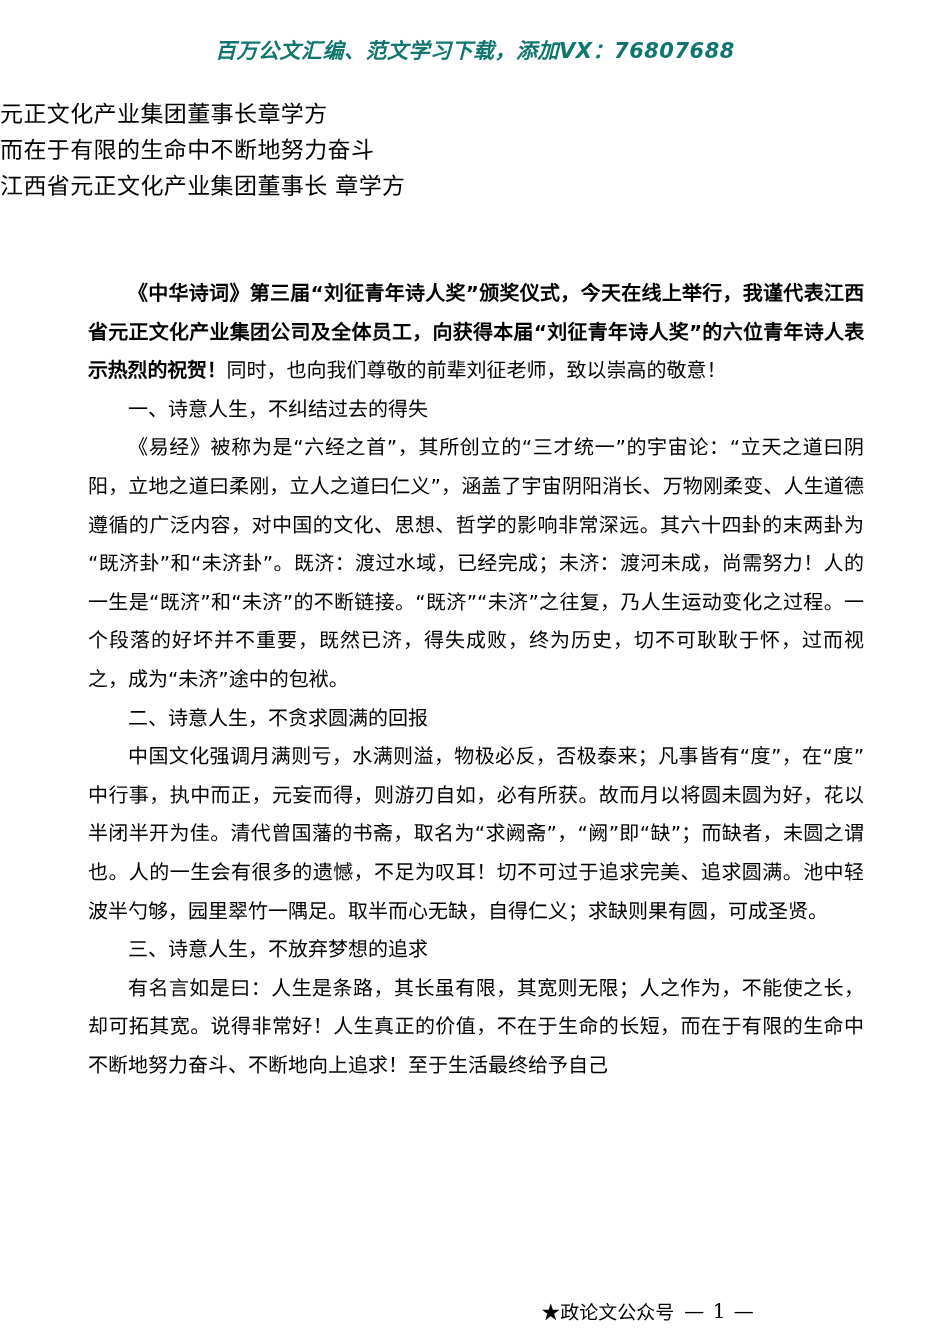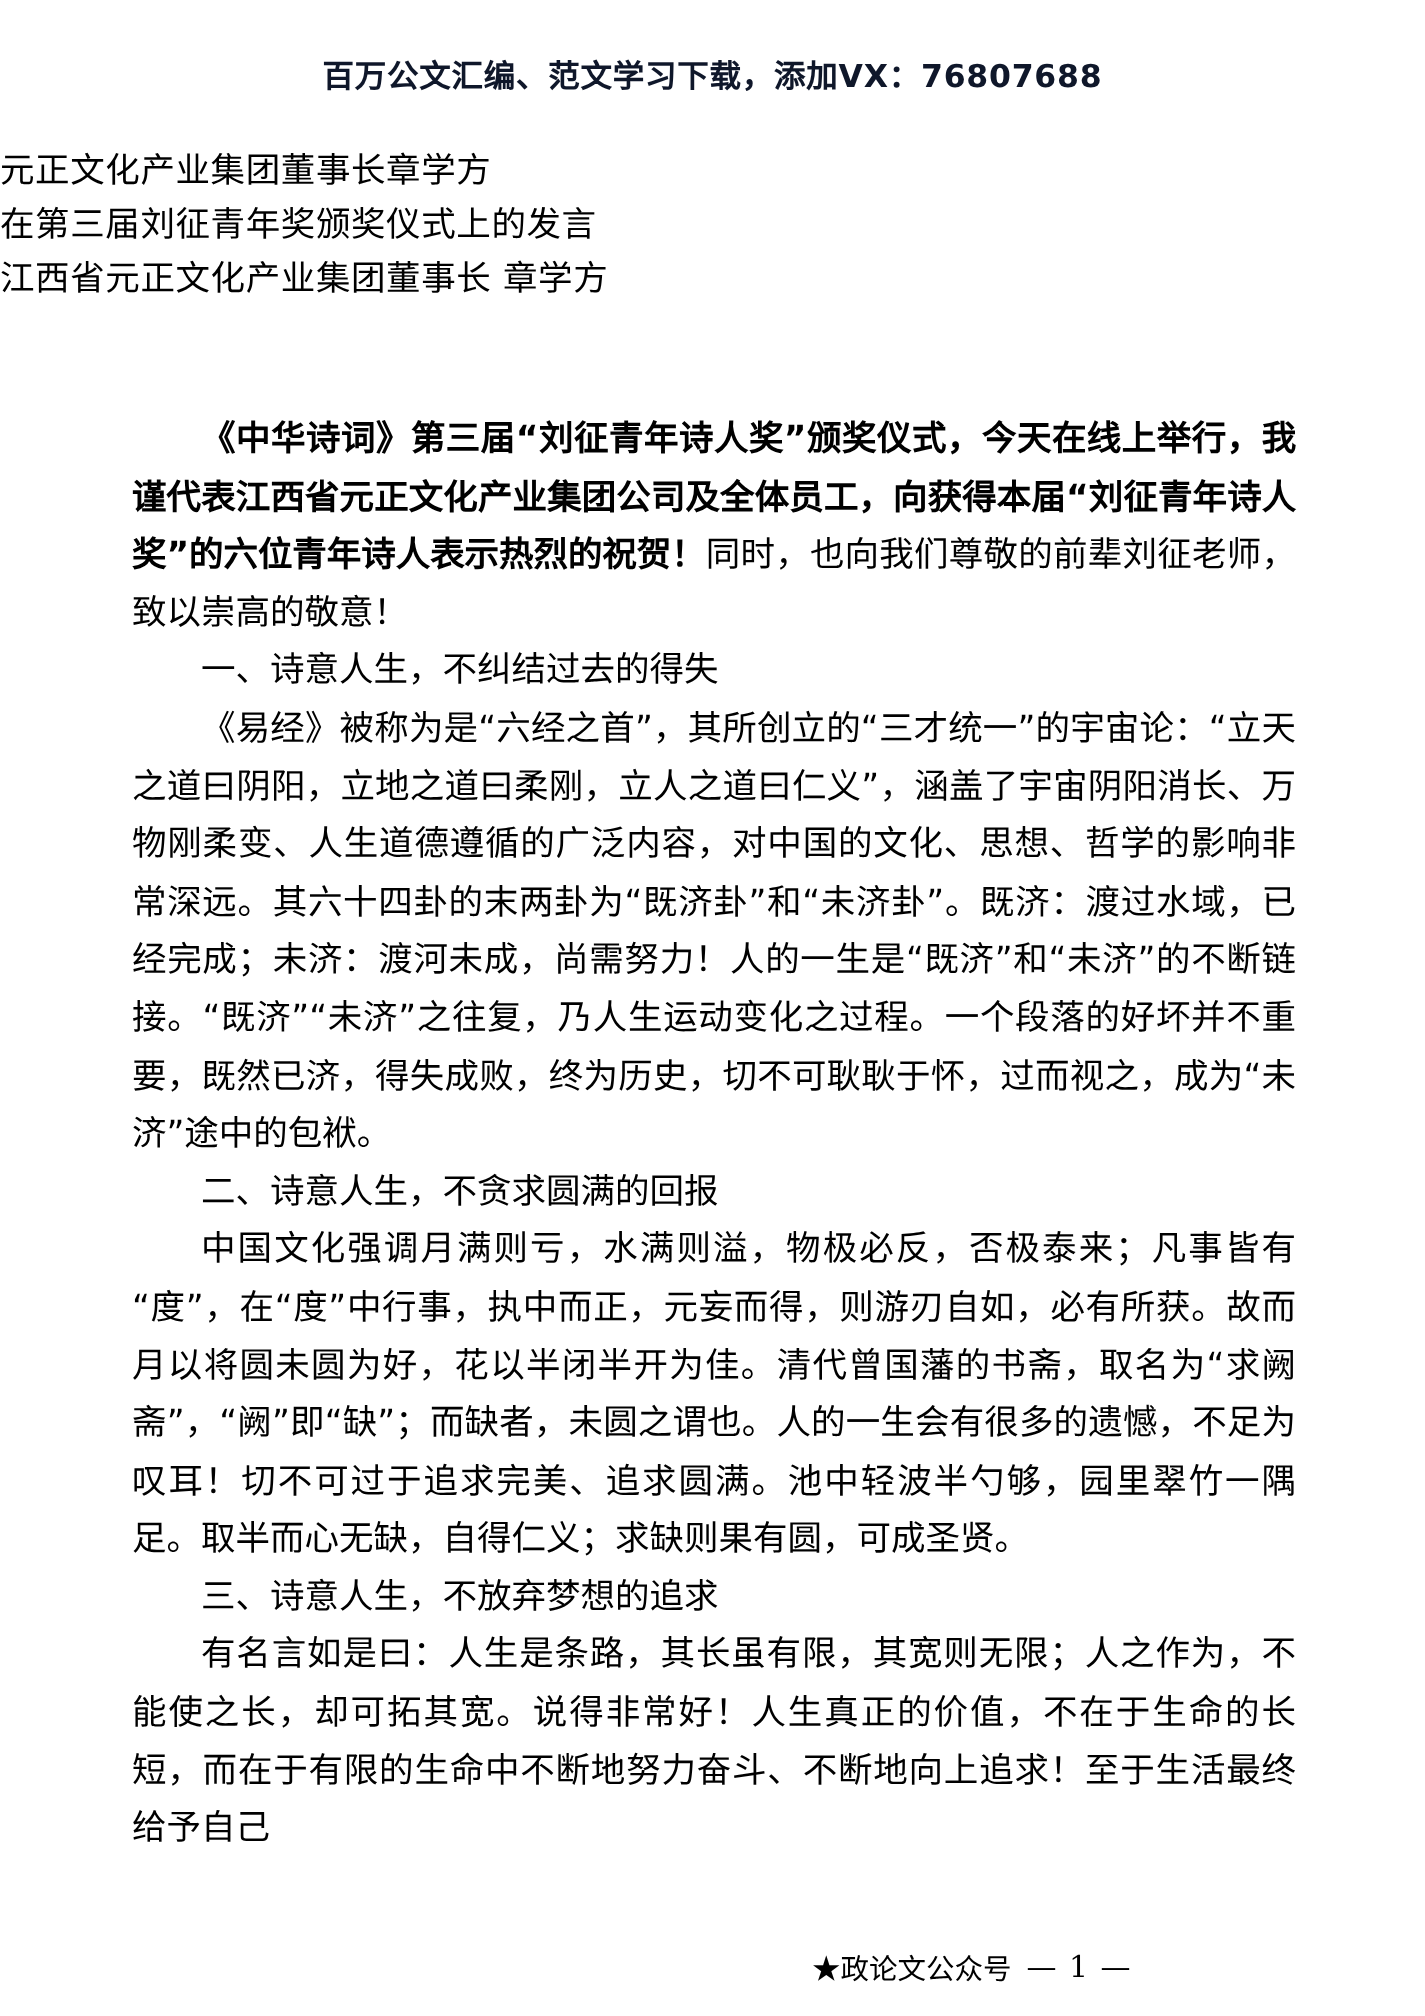"百万公文汇编、范文学习下载，添加VX：76807688" div.promo-banner { color: #0f172a -> #0f766e; font-style: none -> italic }
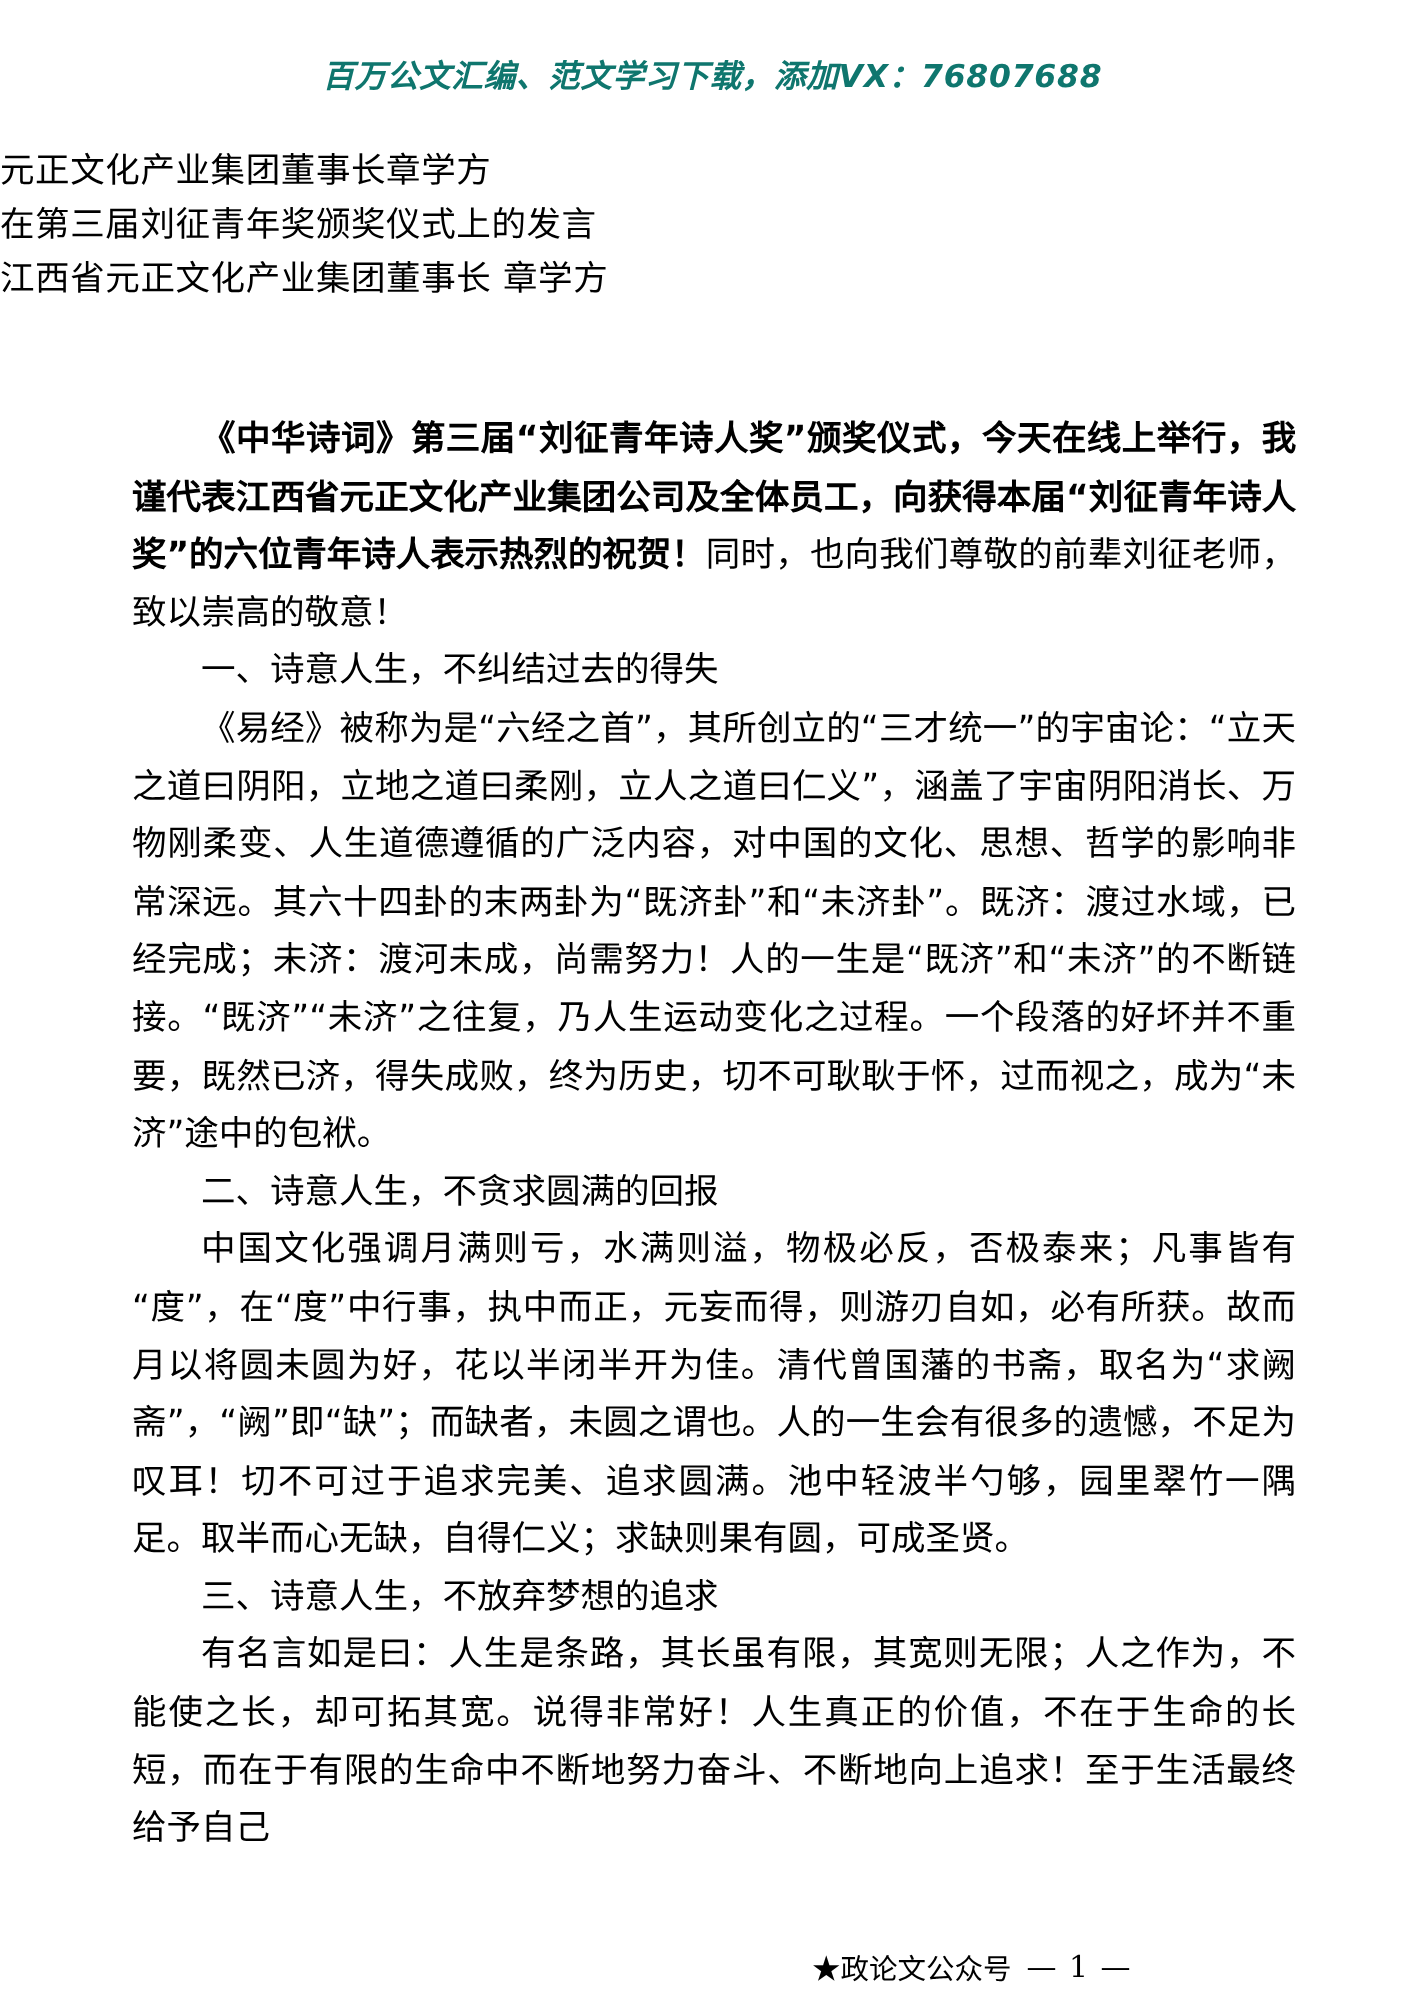"在第三届刘征青年奖颁奖仪式上的发言" div.title-line { text: 在第三届刘征青年奖颁奖仪式上的发言 -> 而在于有限的生命中不断地努力奋斗 }
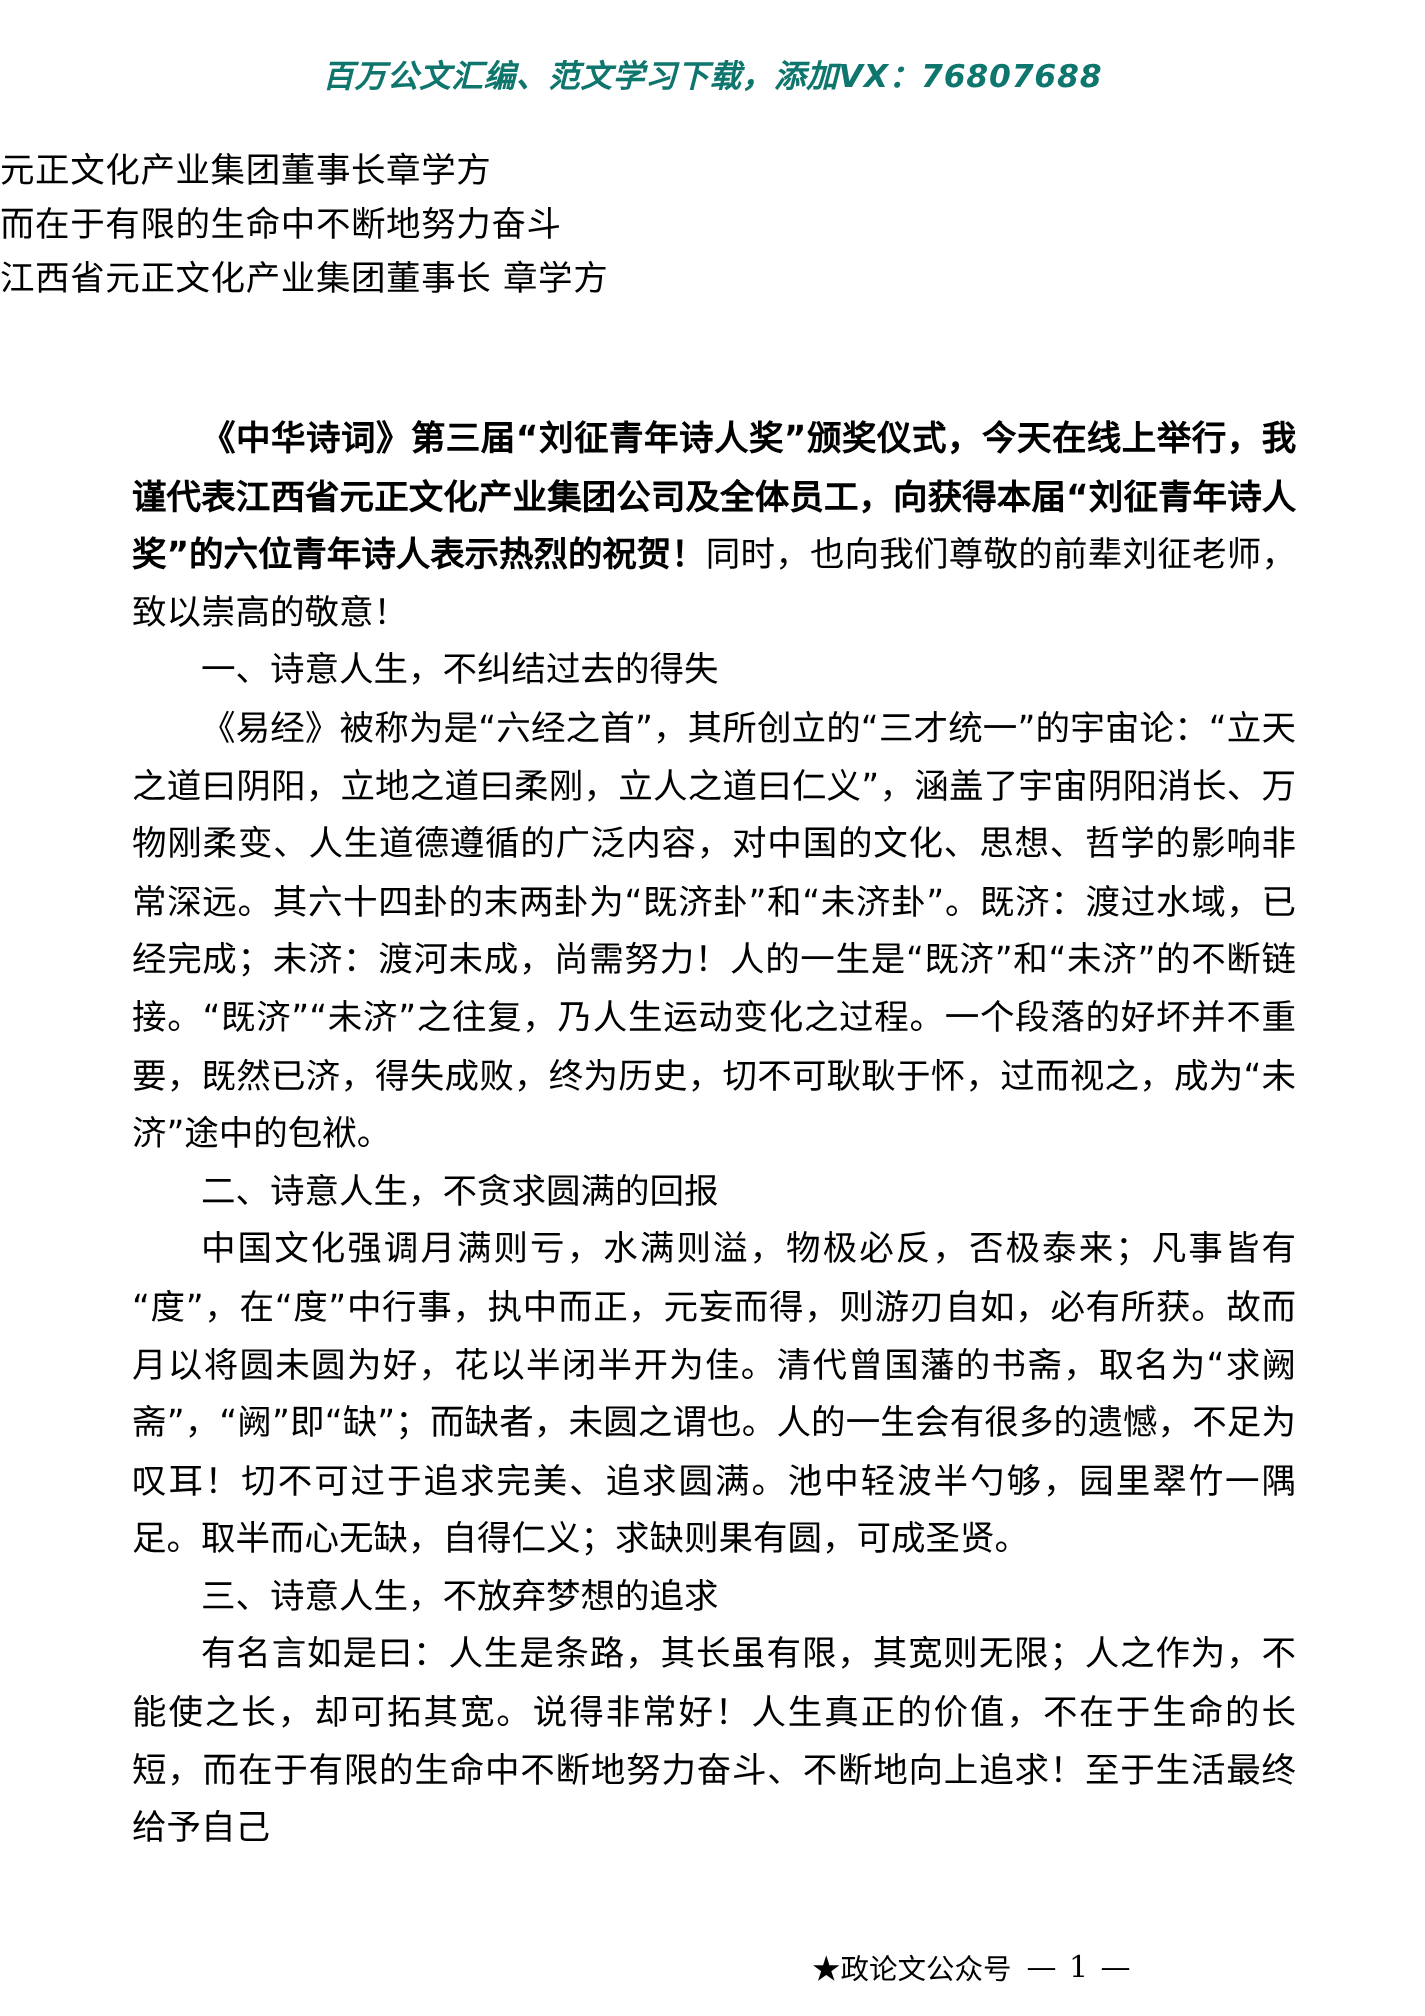"《中华诗词》第三届“刘征青年诗人奖”颁奖仪式，今天在线上举行，我谨代表江西省元正" .body-text { font-size: 23px -> 20px }
